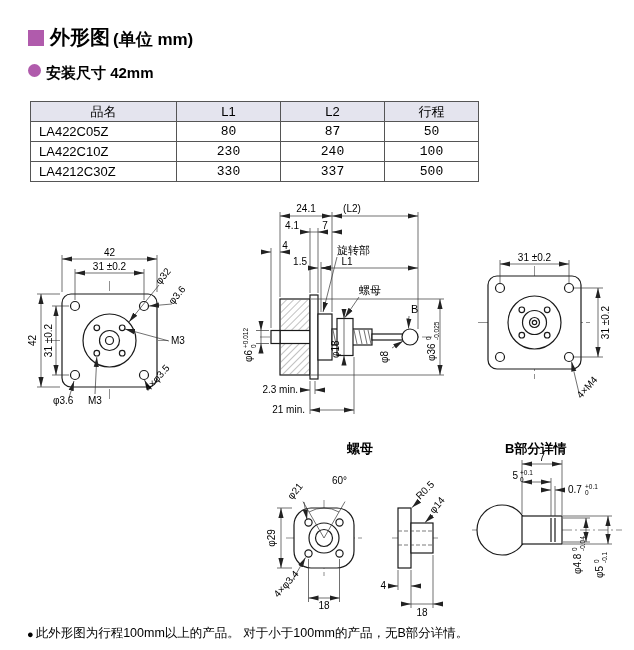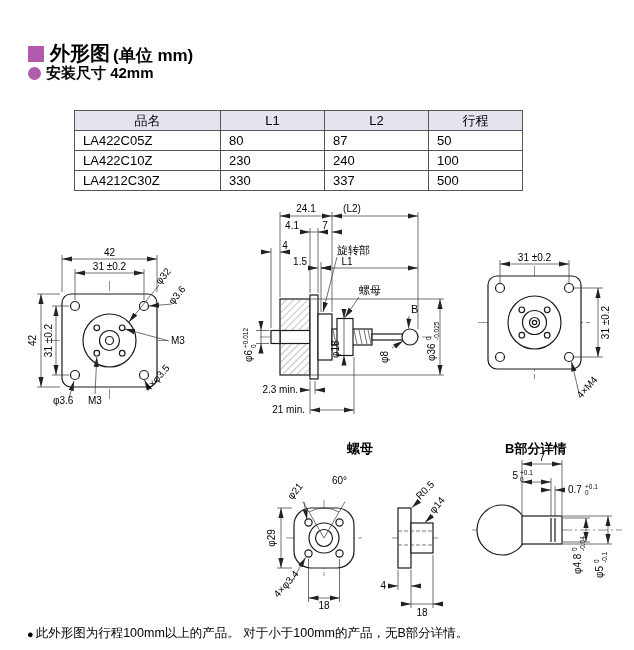"外形图" .header-row { top: 40px -> 24px }
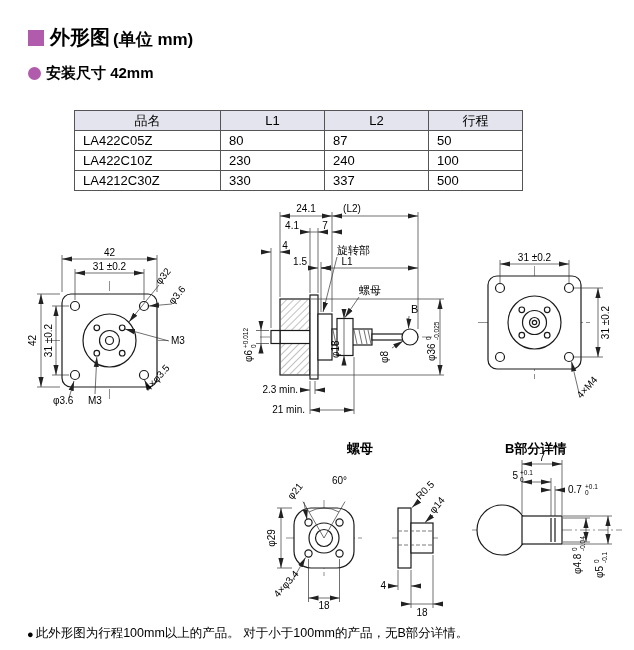"安装尺寸 42mm" .sub-row { align-items: center -> none }
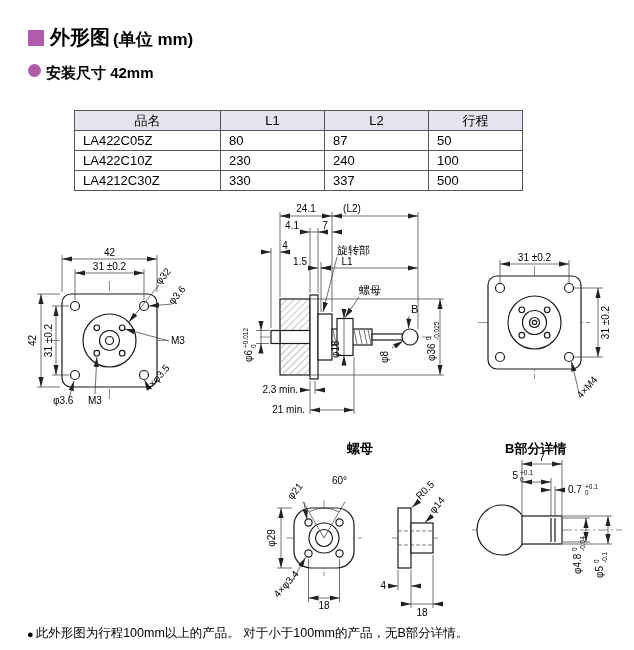"品名" table.spec { margin-left: 44px -> none; top: 110px -> 101px }
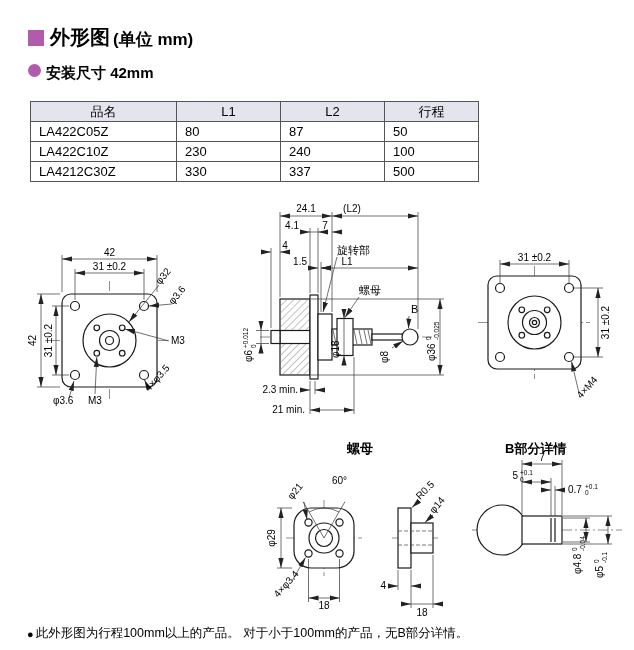"80" td.num { font-family: none -> Liberation Mono, monospace; text-align: left -> center }
